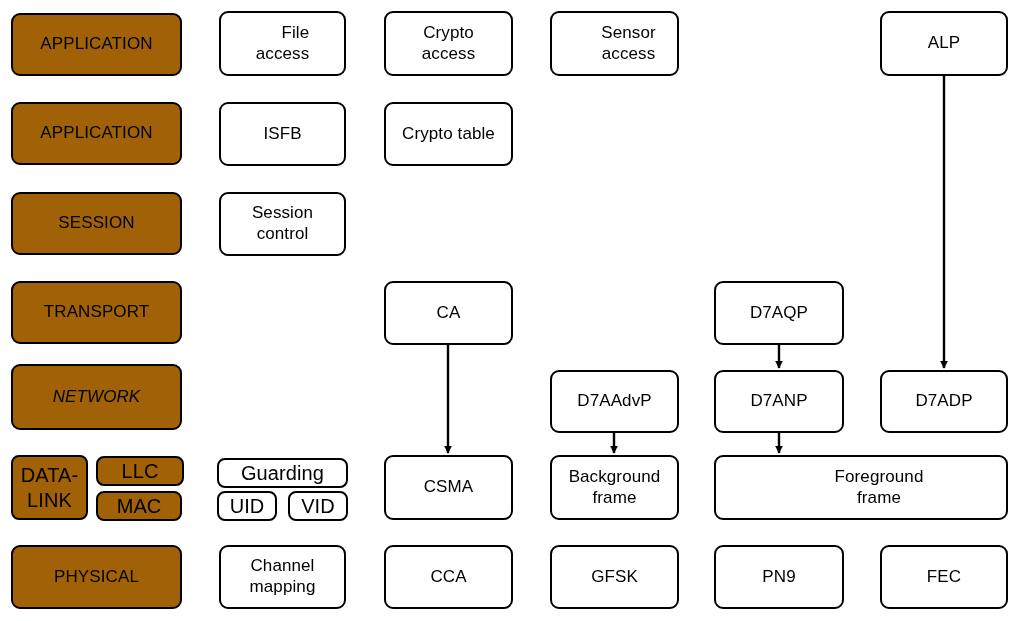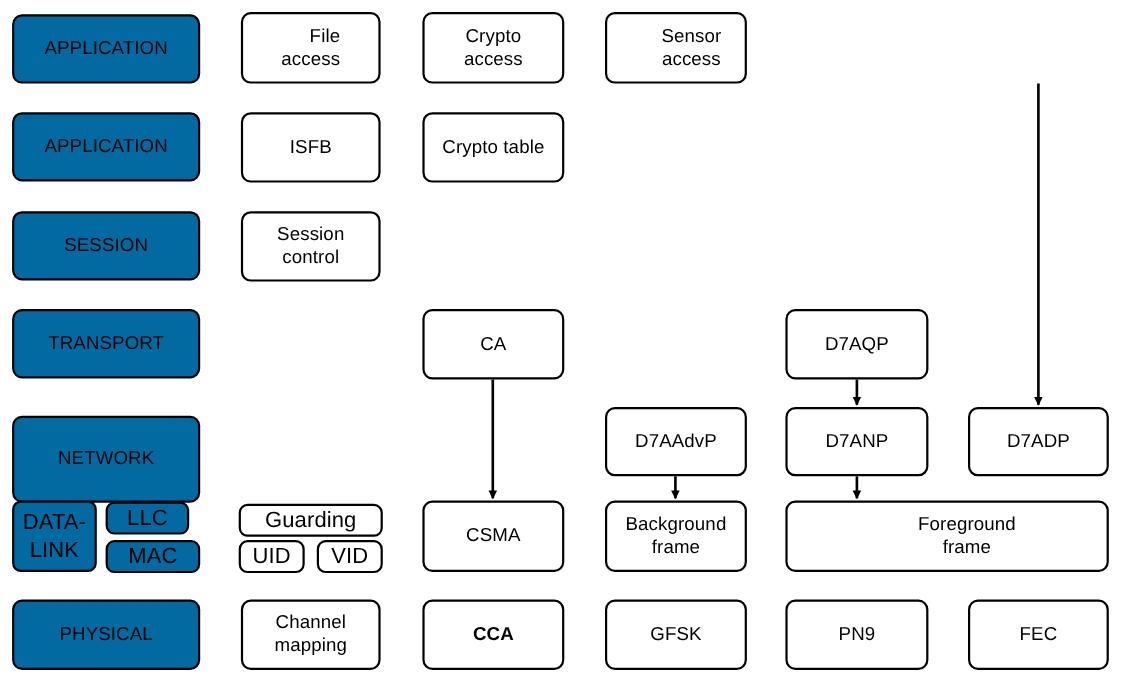"APPLICATION" .node.layer { background: #0369a1 -> #a16207 }
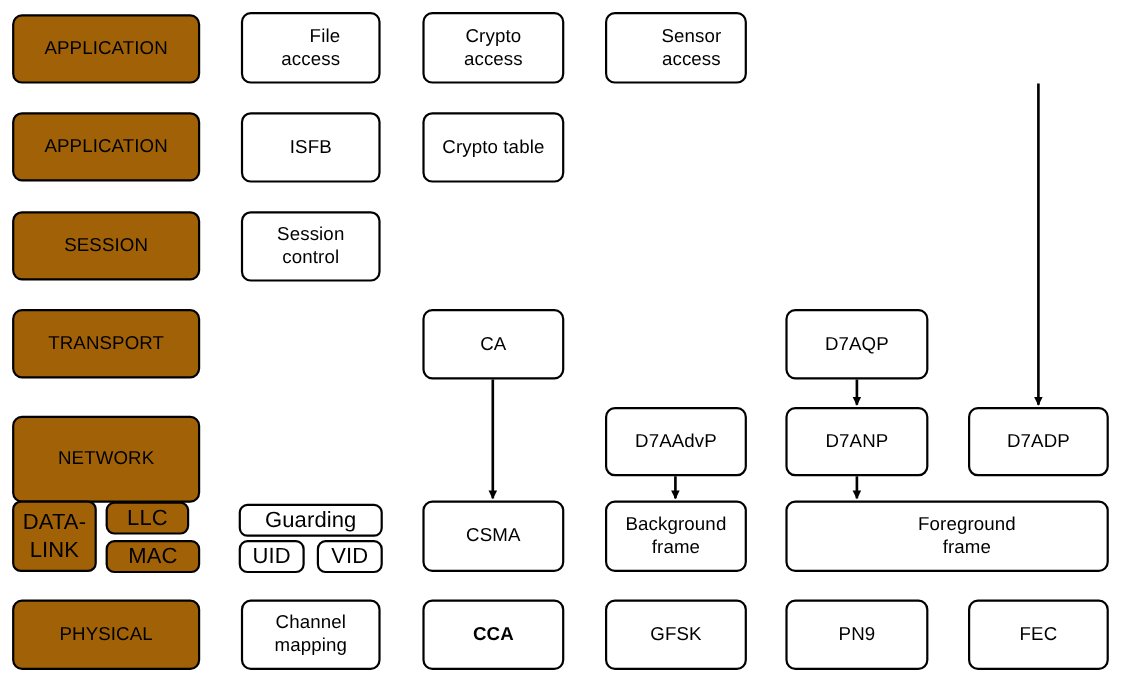"ALP" div.node { html: none -> <div>ALP</div> }
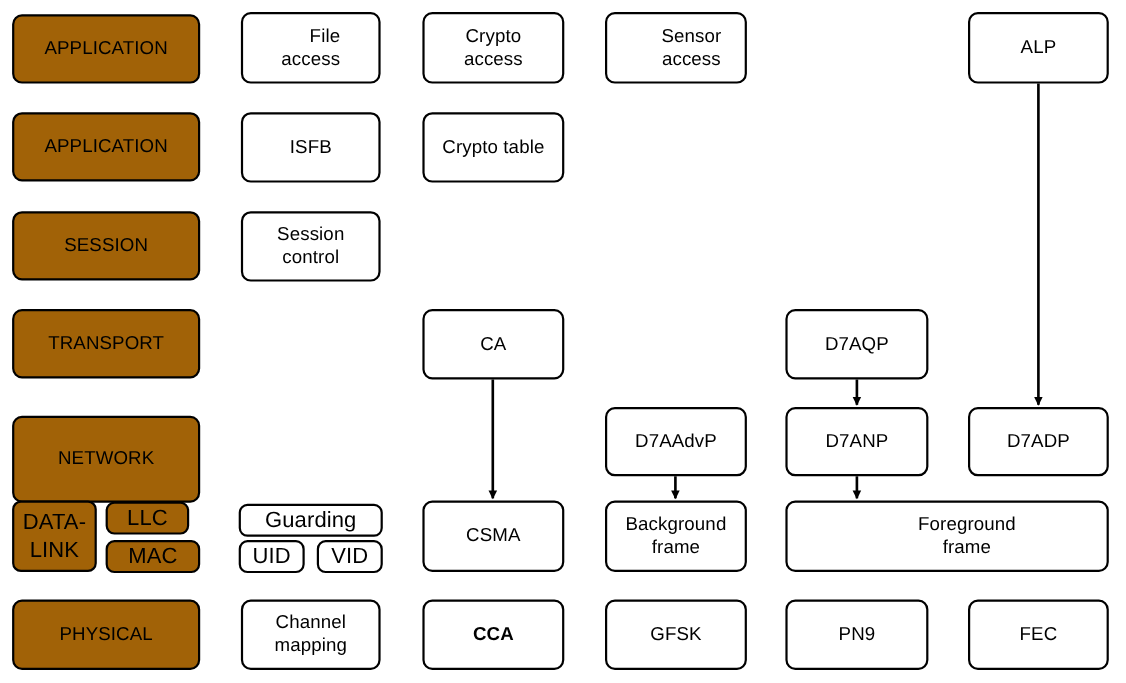"NETWORK" div.node { font-style: none -> italic; height: 79px -> 66px; top: 378px -> 364px }
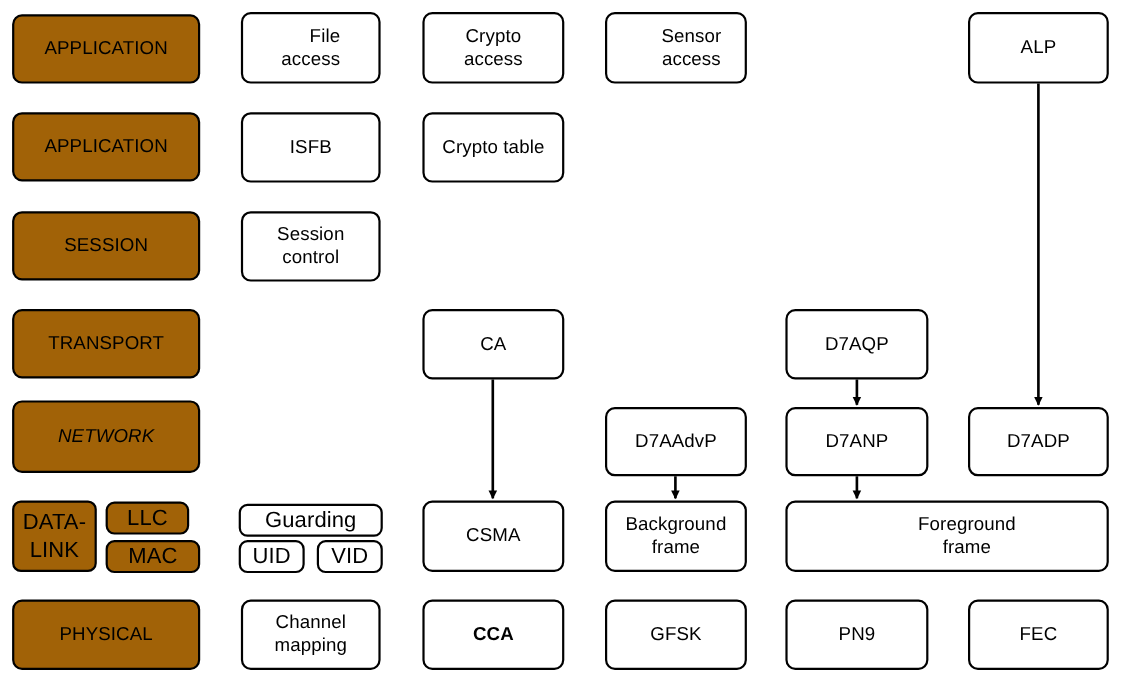"LLC" div.node { width: 76px -> 88px }
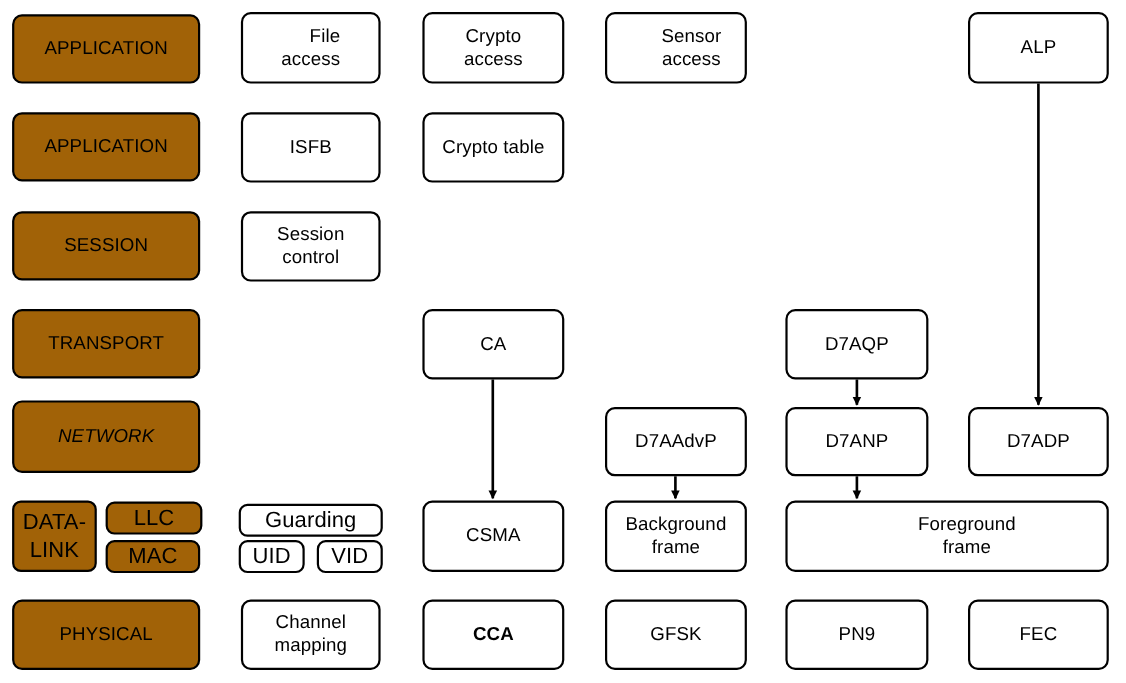"CCA" div.node { font-weight: bold -> none }
